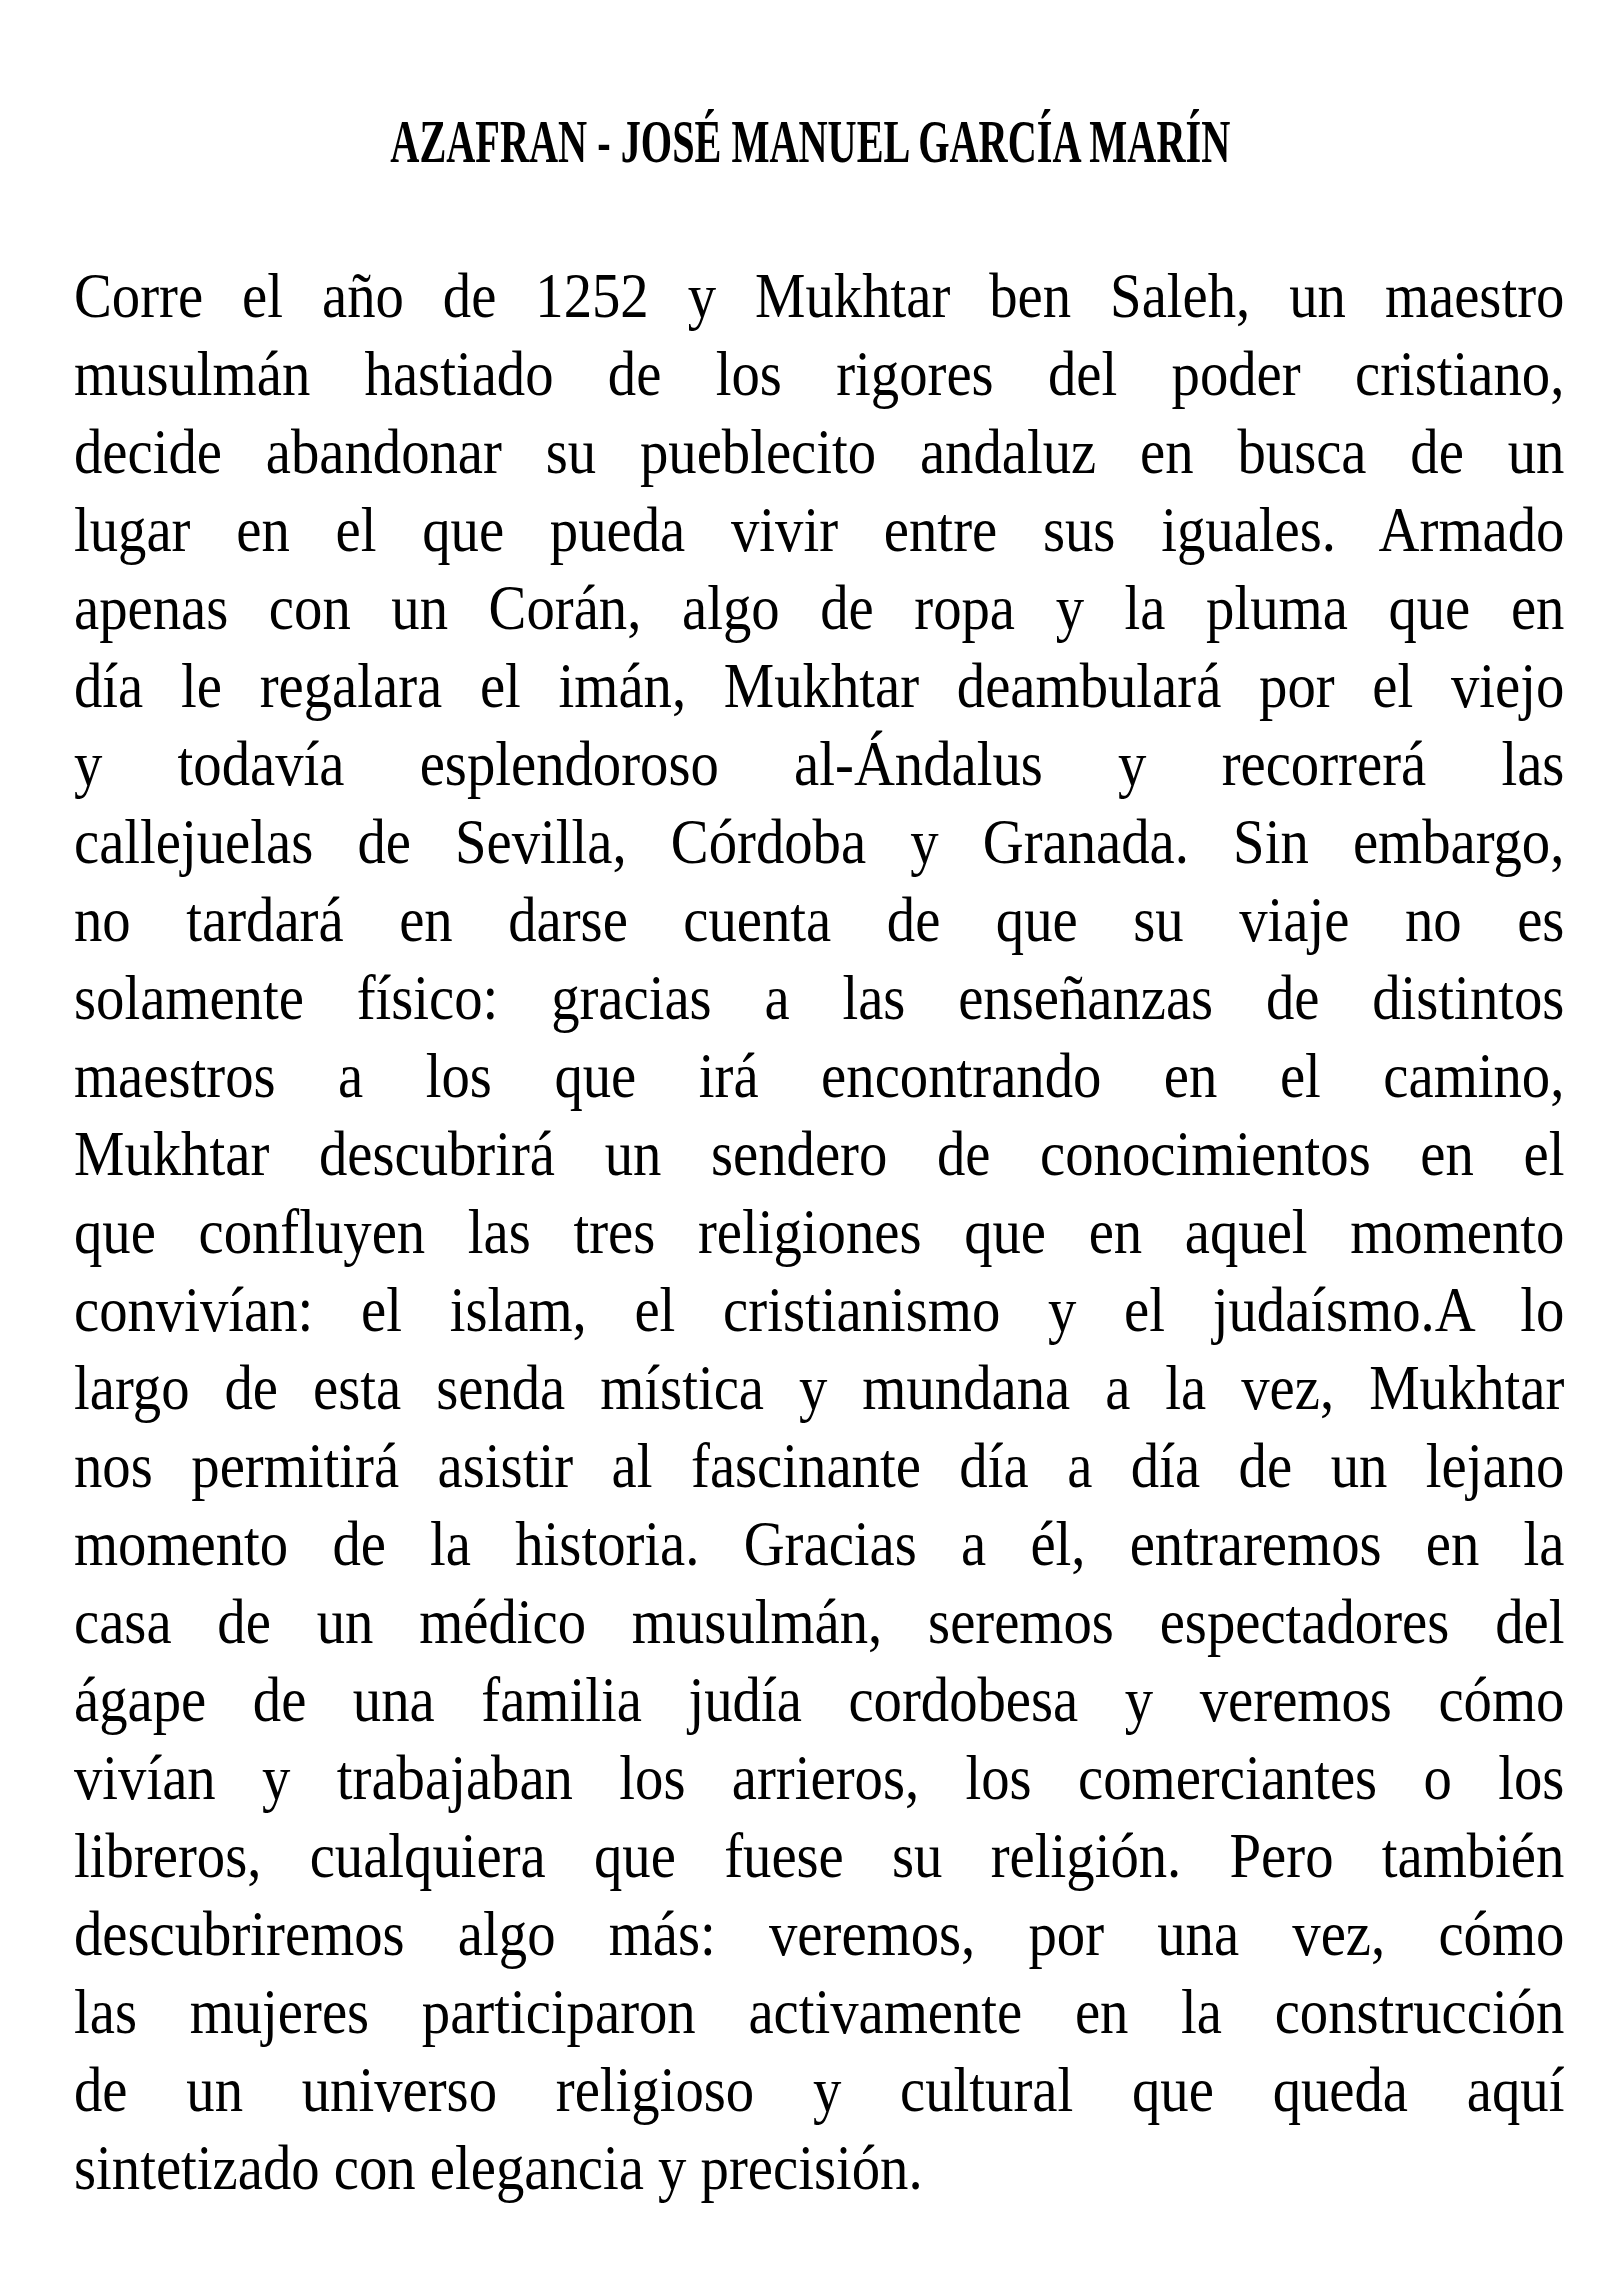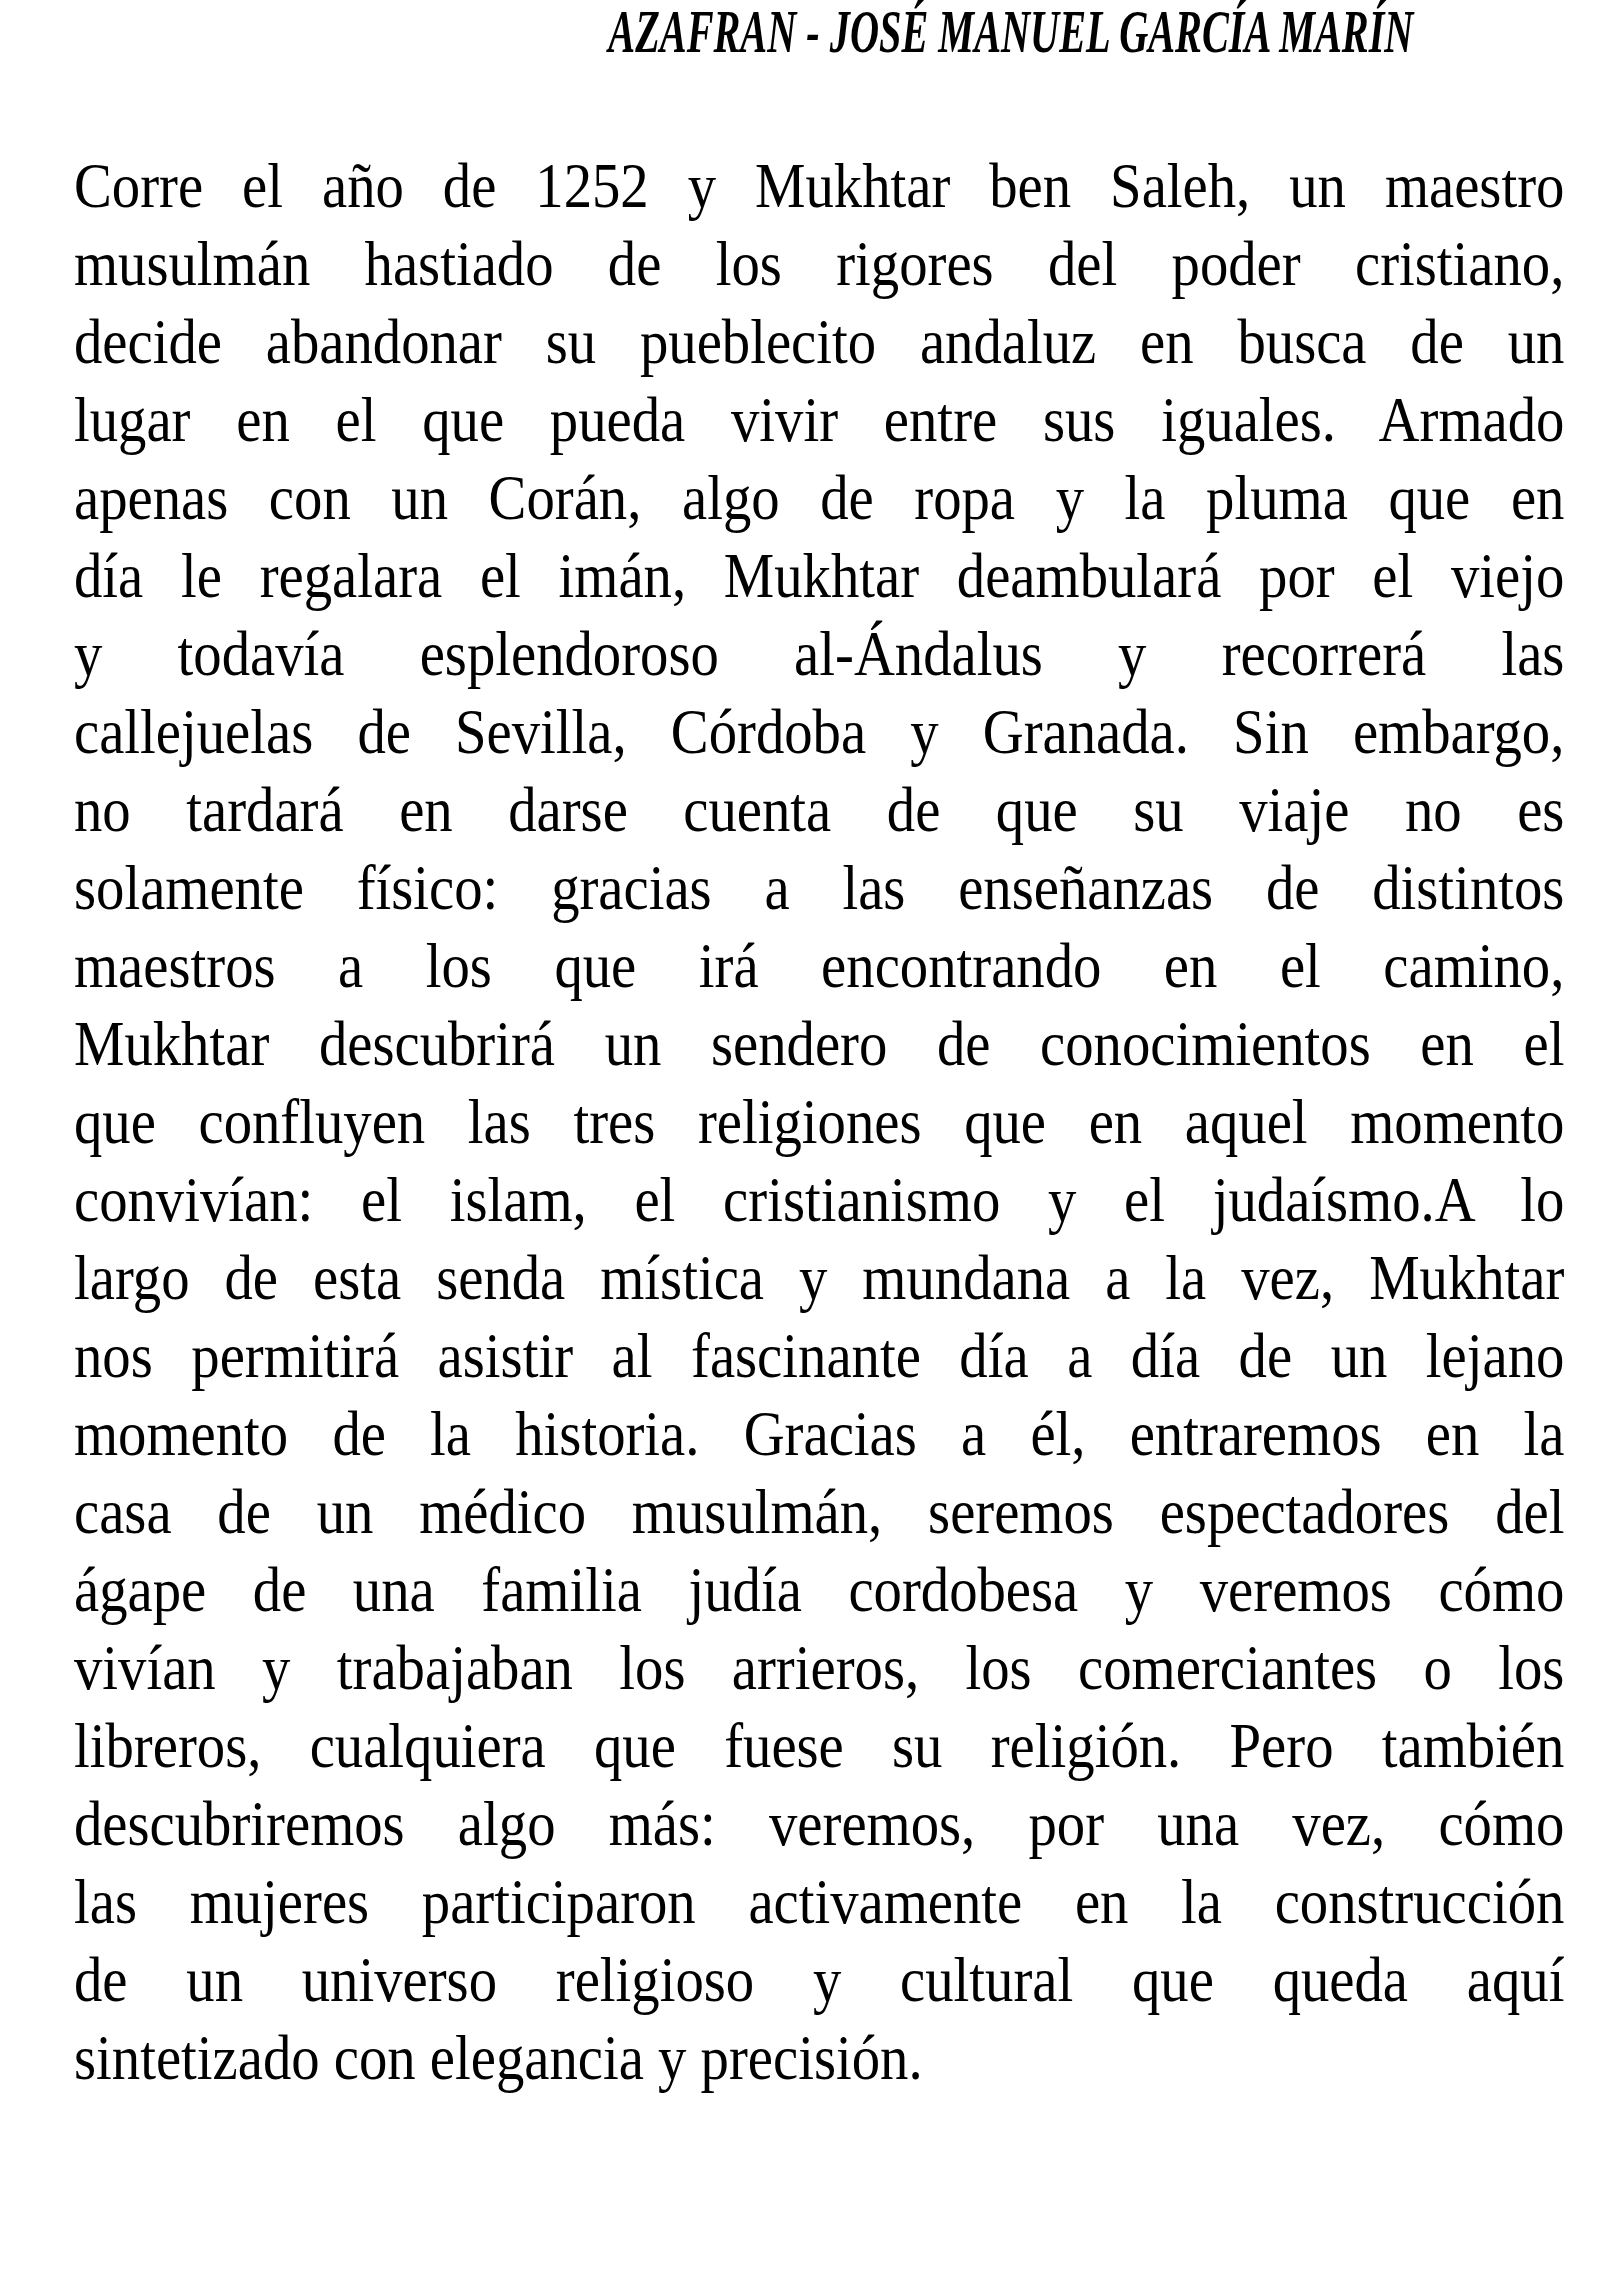"AZAFRAN - JOSÉ MANUEL GARCÍA" .title-row { font-style: italic -> none; justify-content: flex-end -> center; margin-top: none -> 110px }
